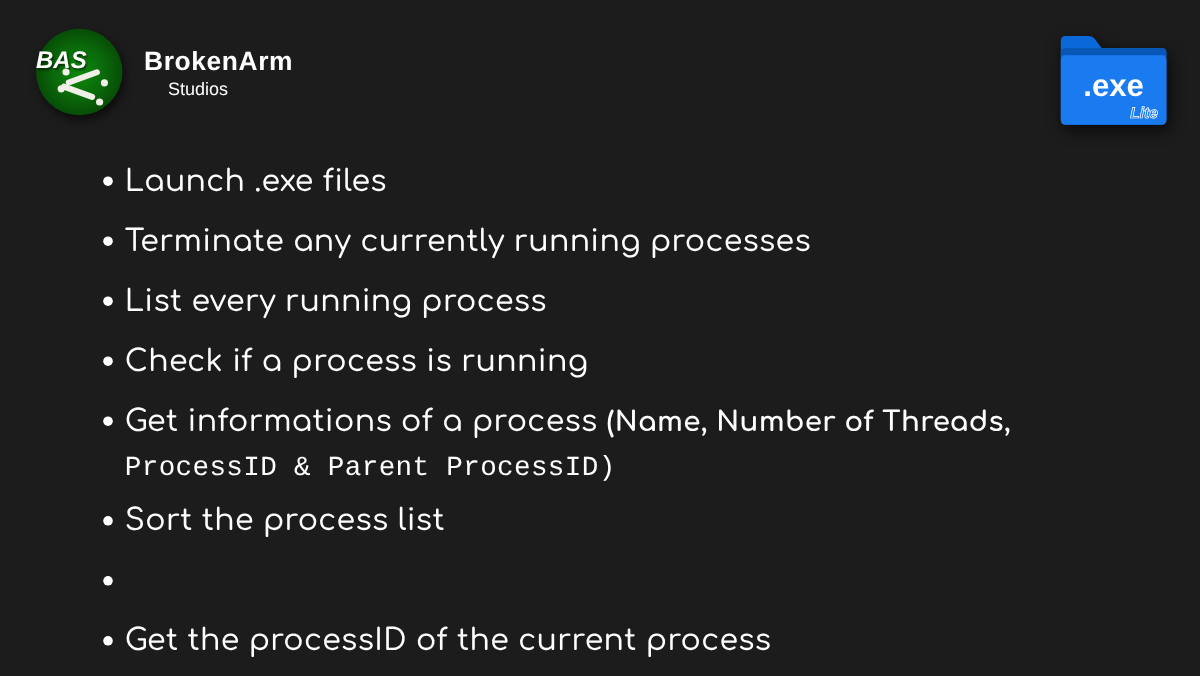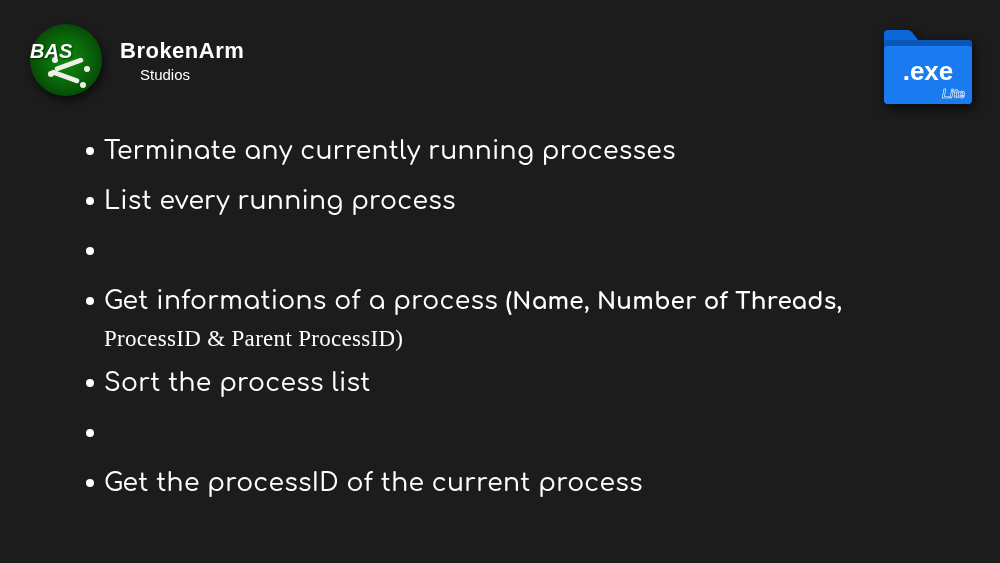"Launch .exe files" div.bullet-item { html: none -> <div><span></span><span>Launch .exe files</span></div> }
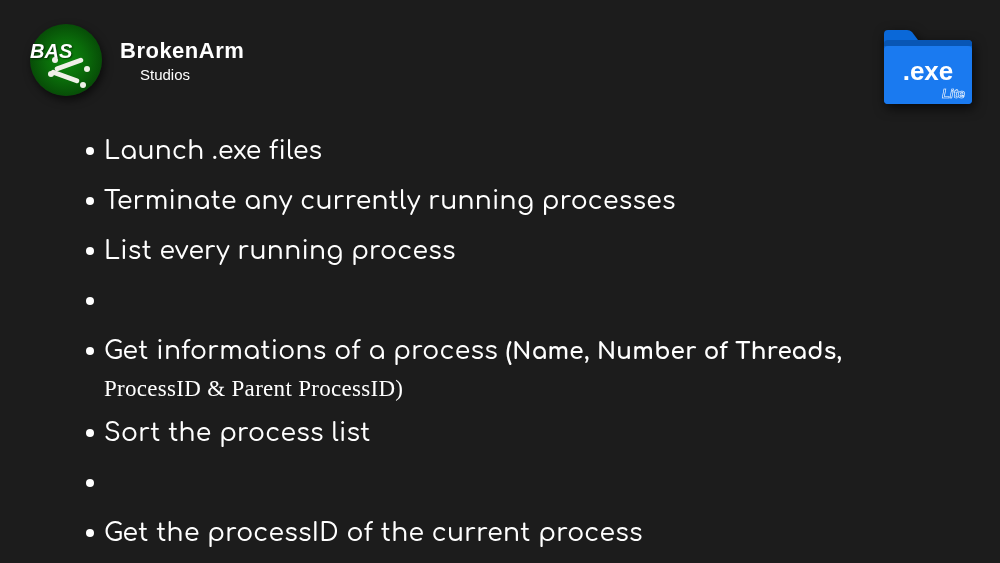"Check if a process is" span { html: none -> <span>Check if a process is running</span> }
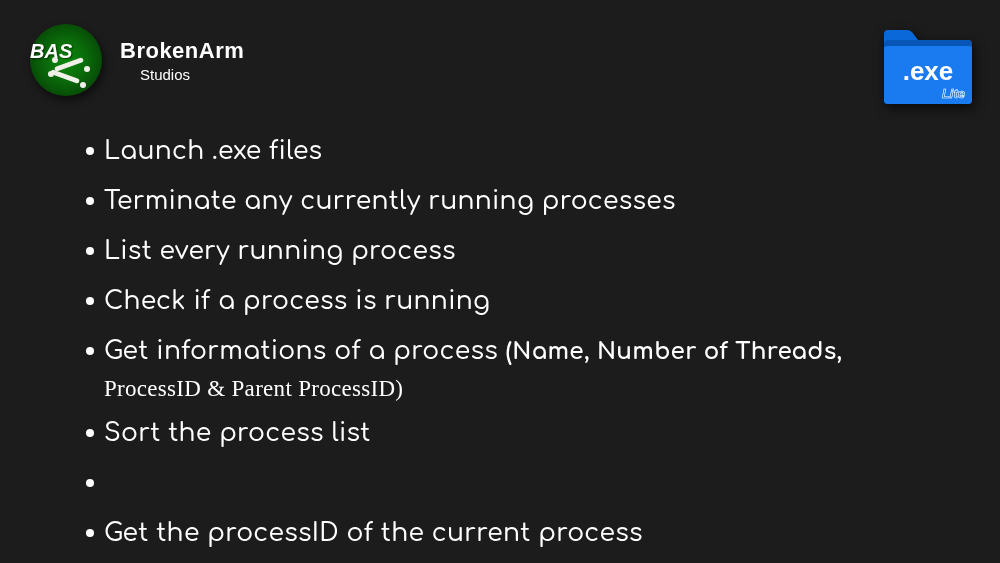"ProcessID & Parent ProcessID)" .continued-line { font-family: Liberation Serif, serif -> Liberation Mono, monospace }
